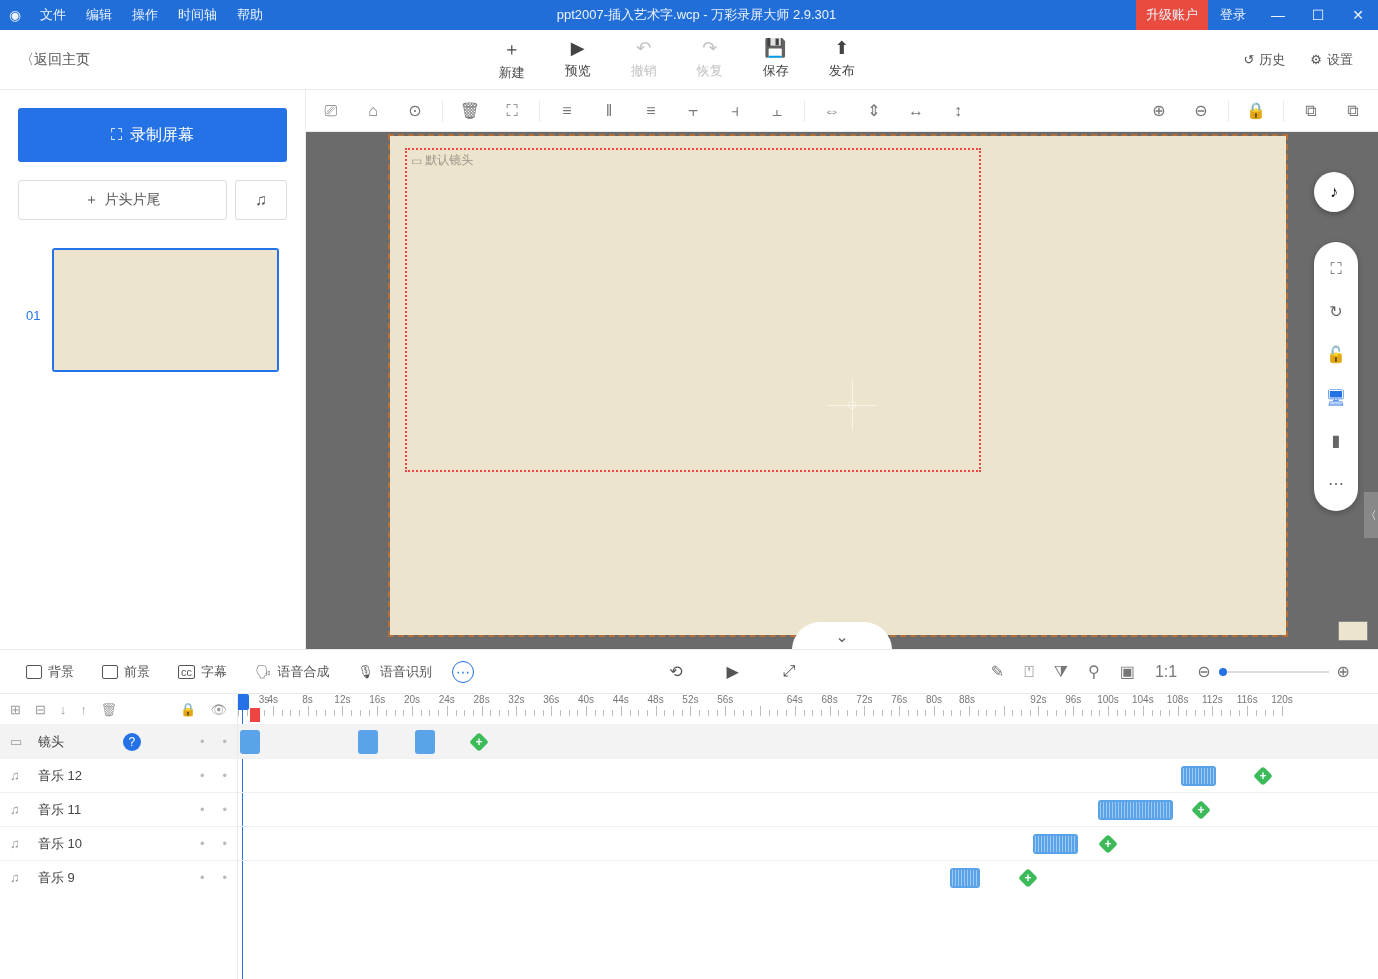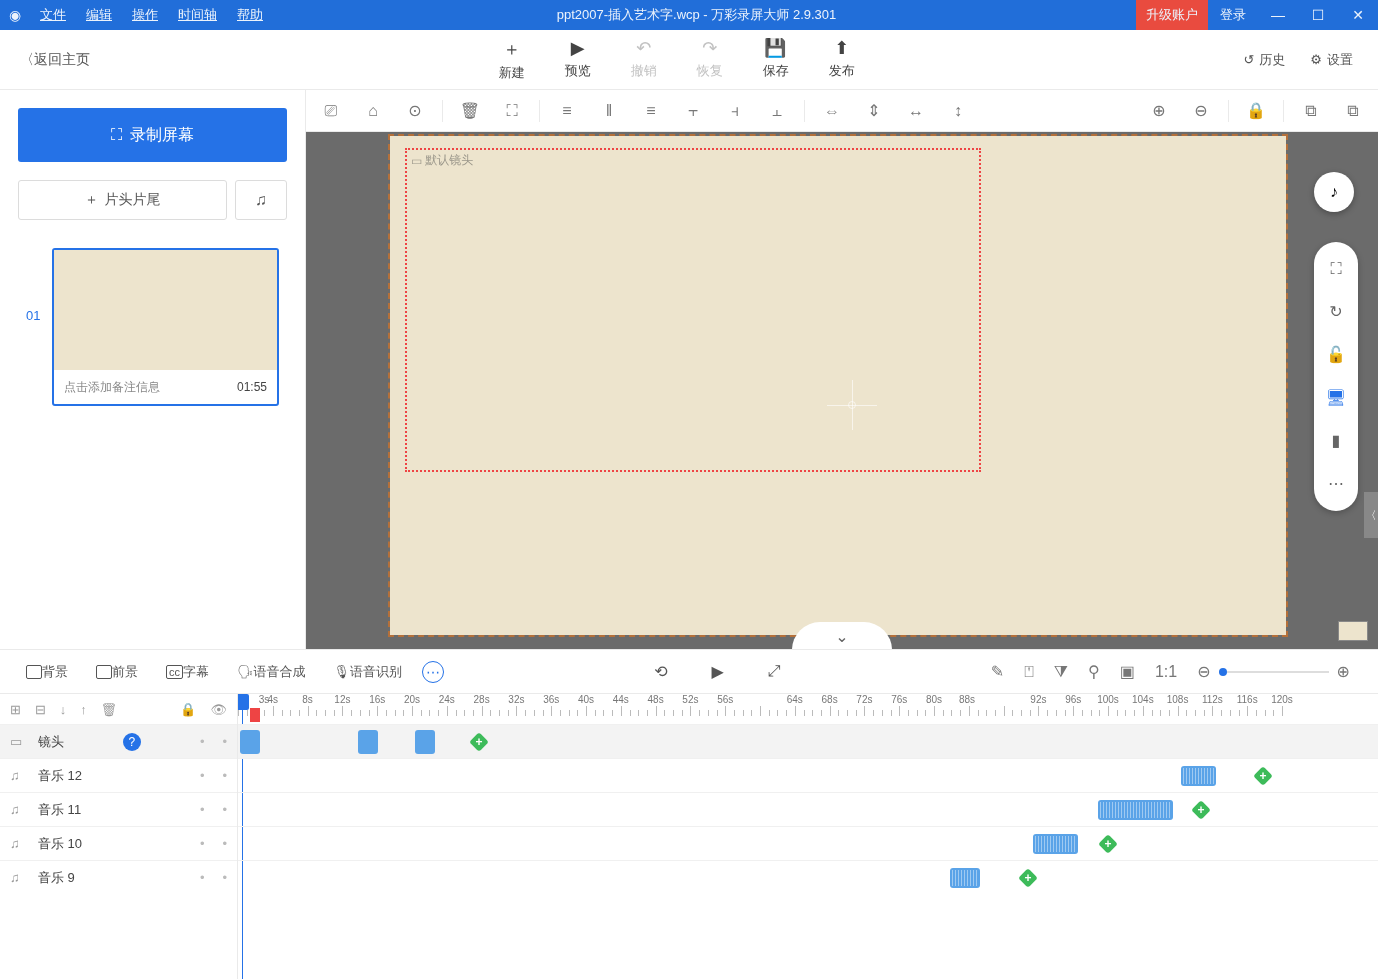"文件" .titlebar .menu-item { text-decoration: underline -> none }
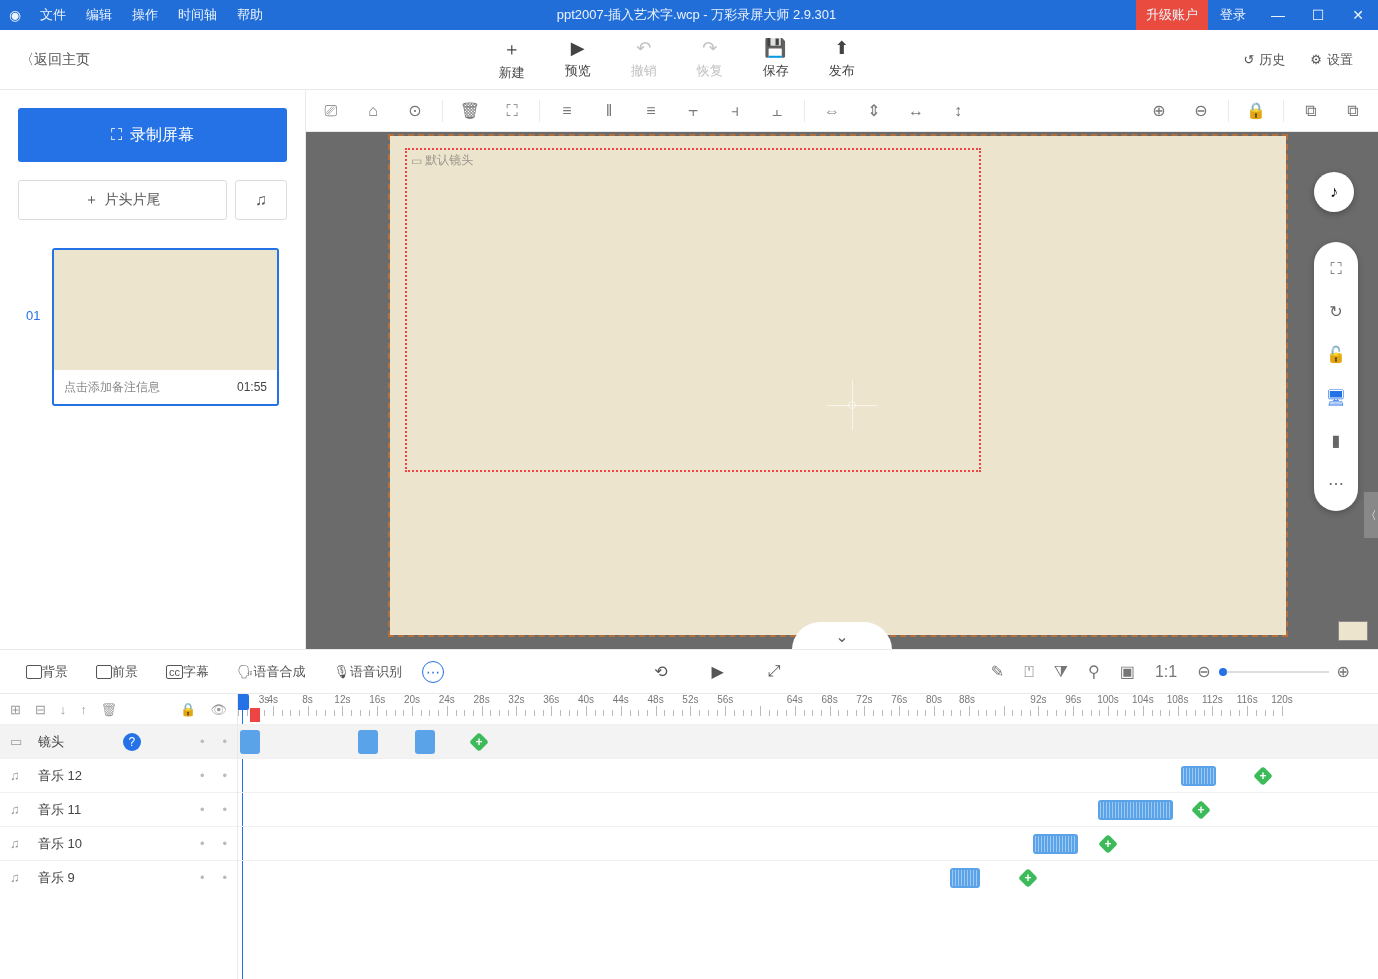"点击添加备注信息" div.footer { html: <div> <span>点击添加备注信息</span> <span>01:55</span> </div> -> none }
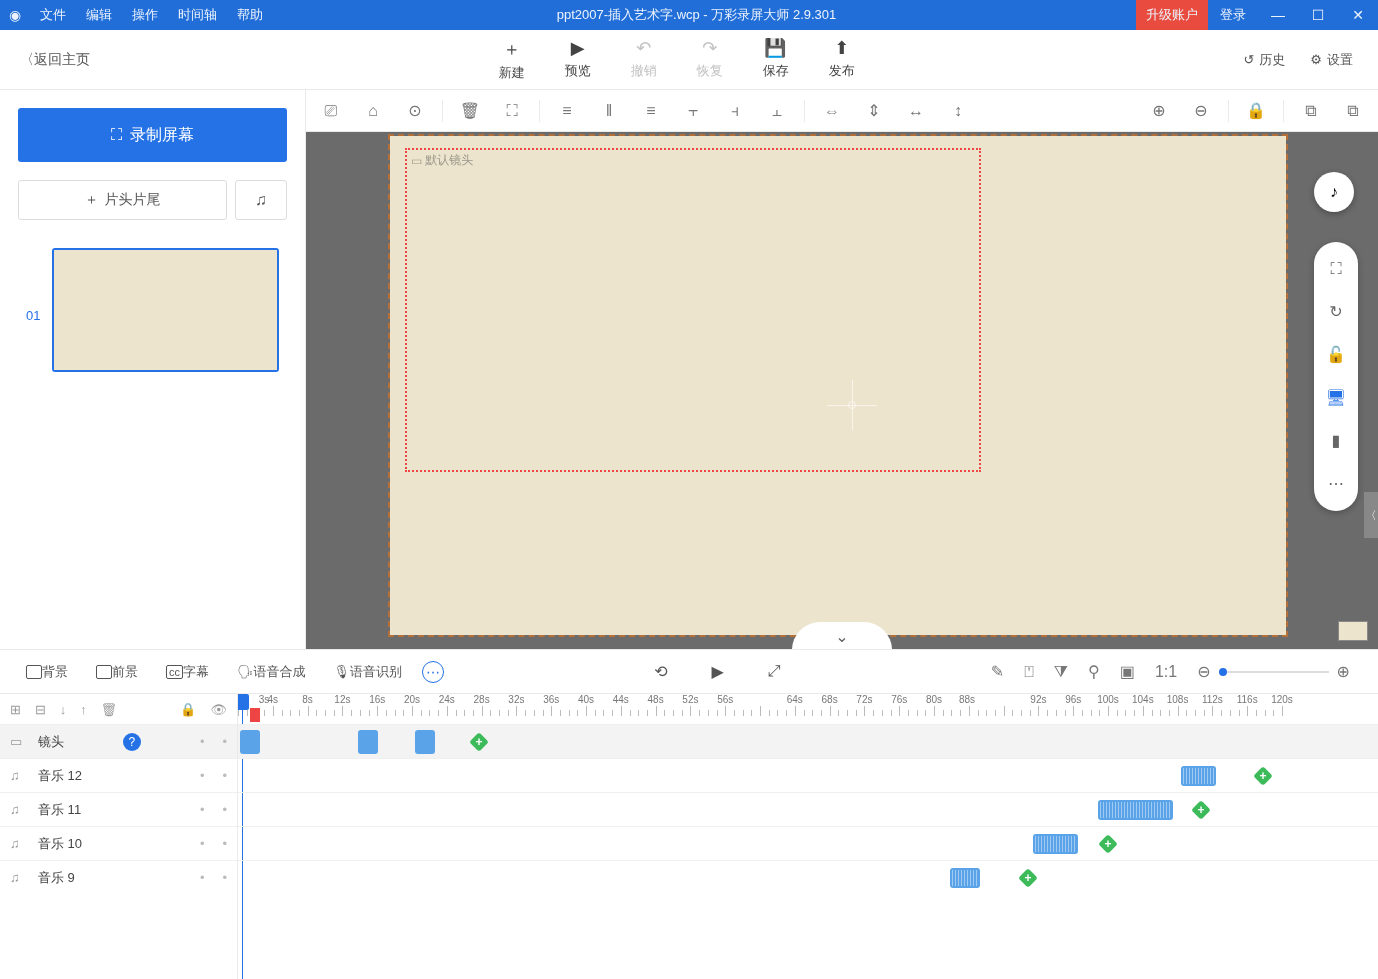"背景" .tl-tab { gap: none -> 6px }
